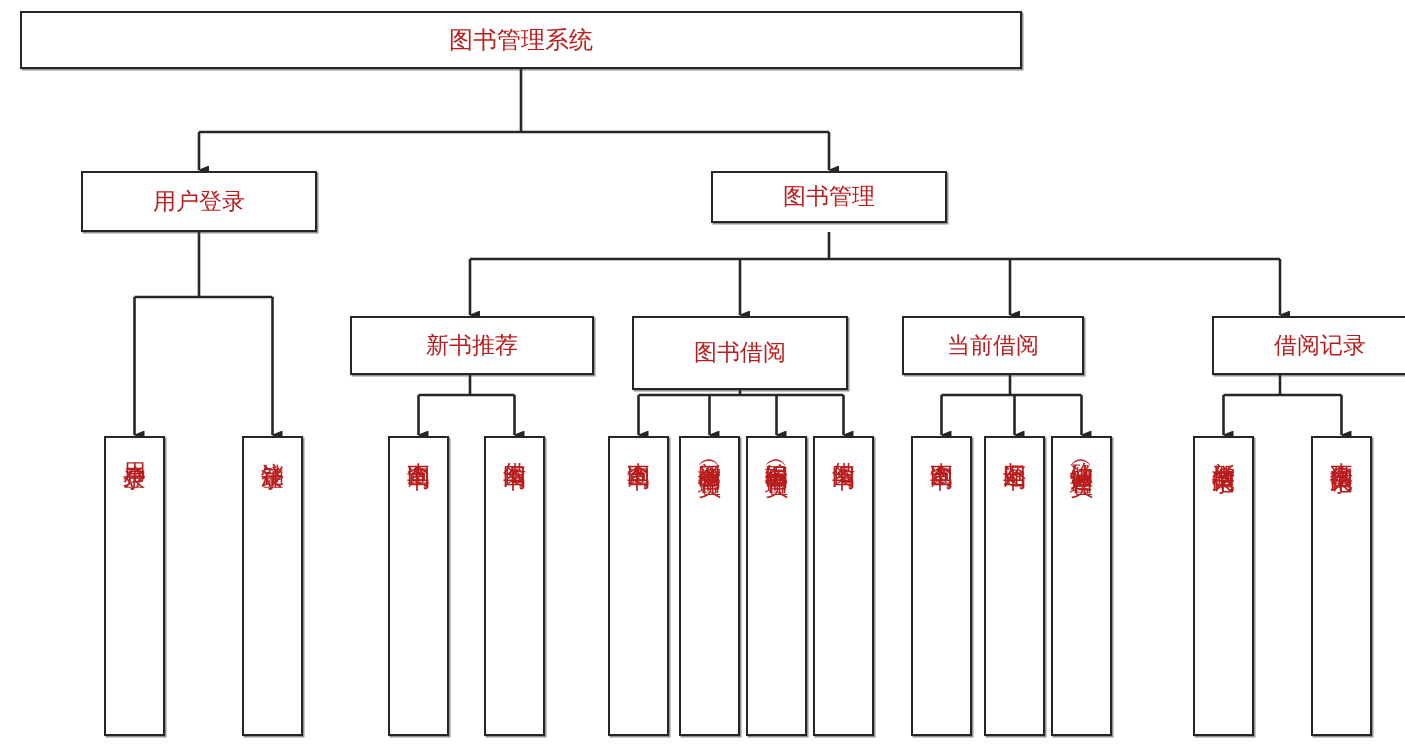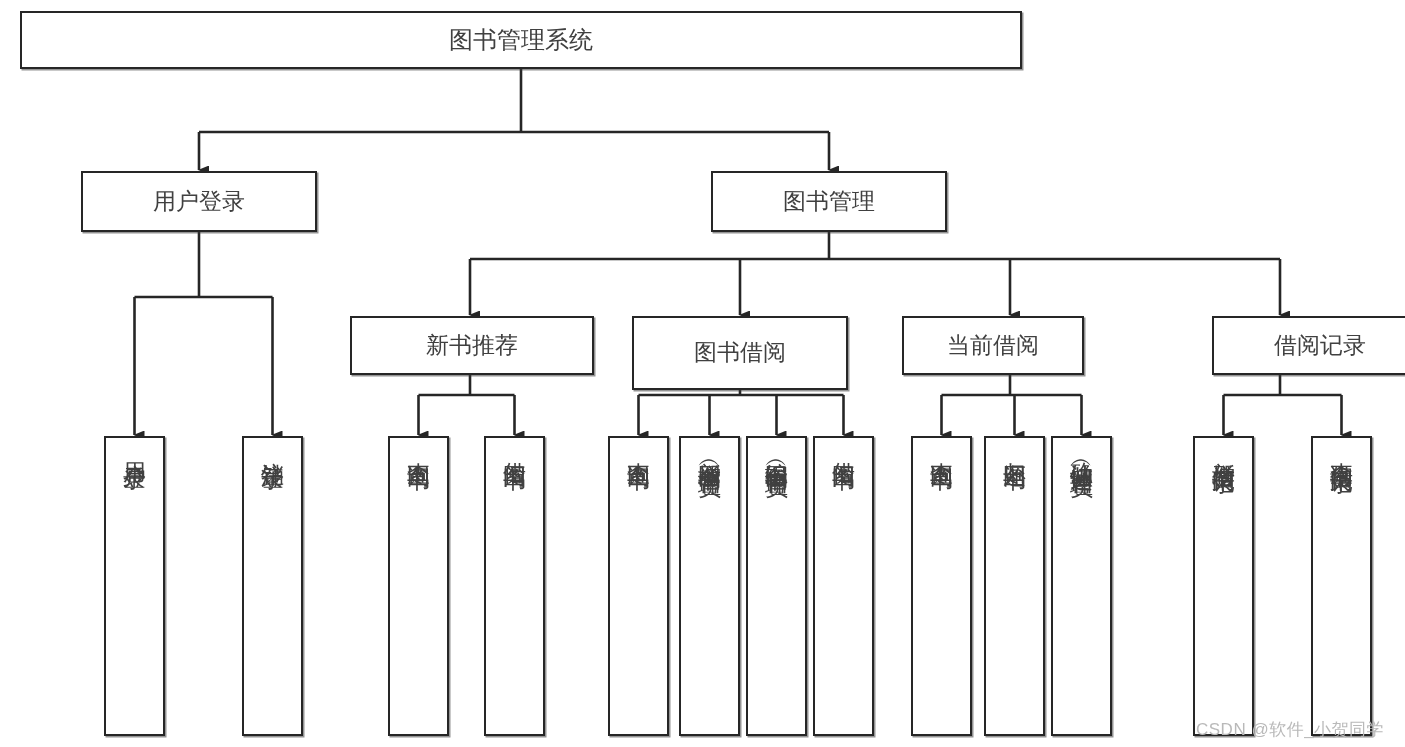"图书管理系统" .node-label { color: #404040 -> #b91c1c }
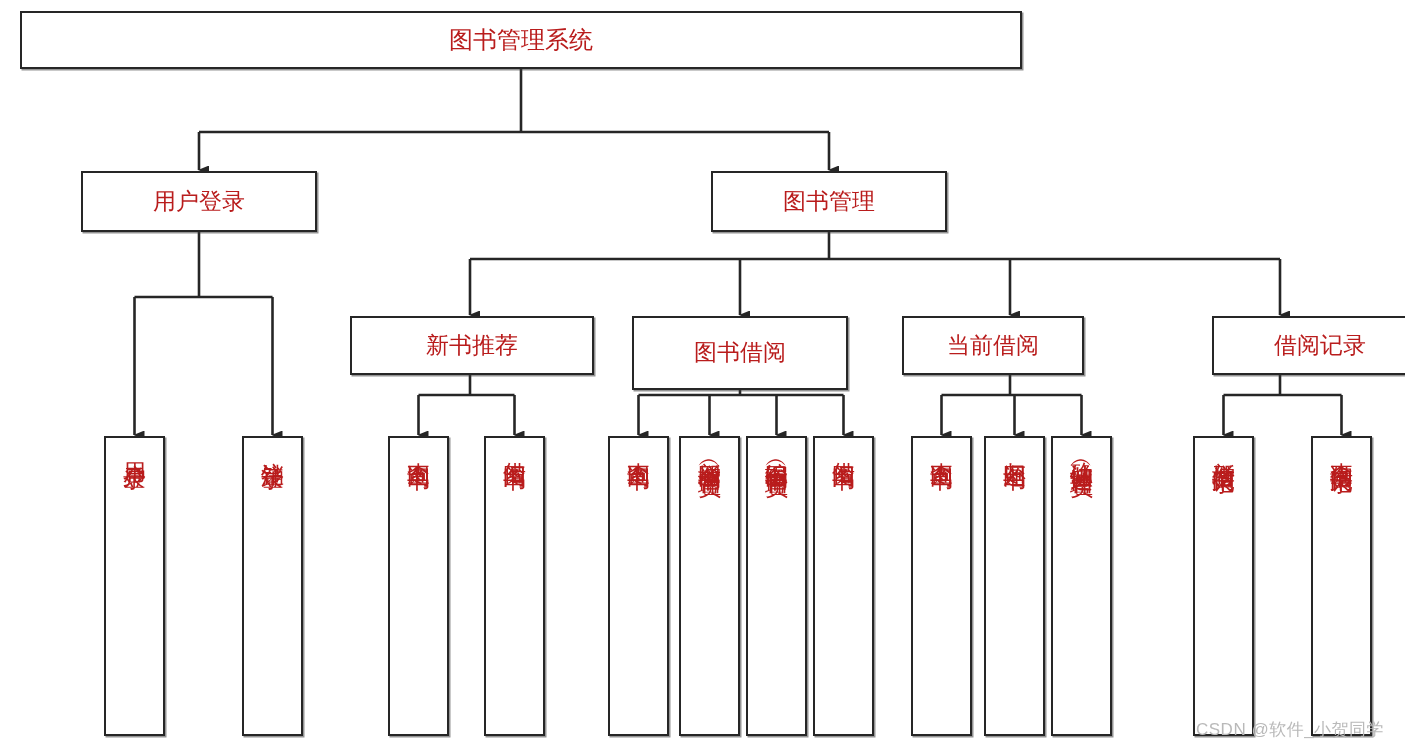"图书管理" div.node { height: 61px -> 52px }
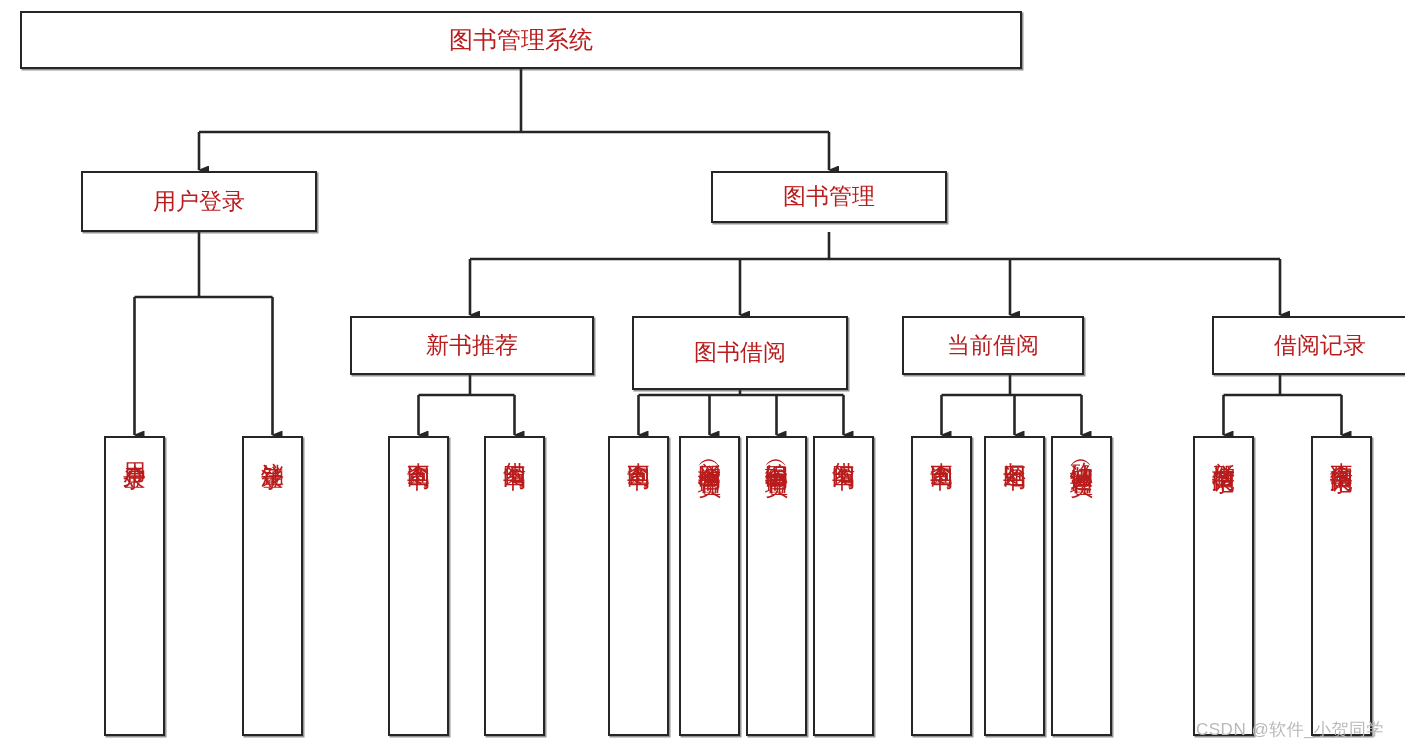"CSDN @软件_小贺同学" div.watermark { html: <div>CSDN @软件_小贺同学</div> -> none }
